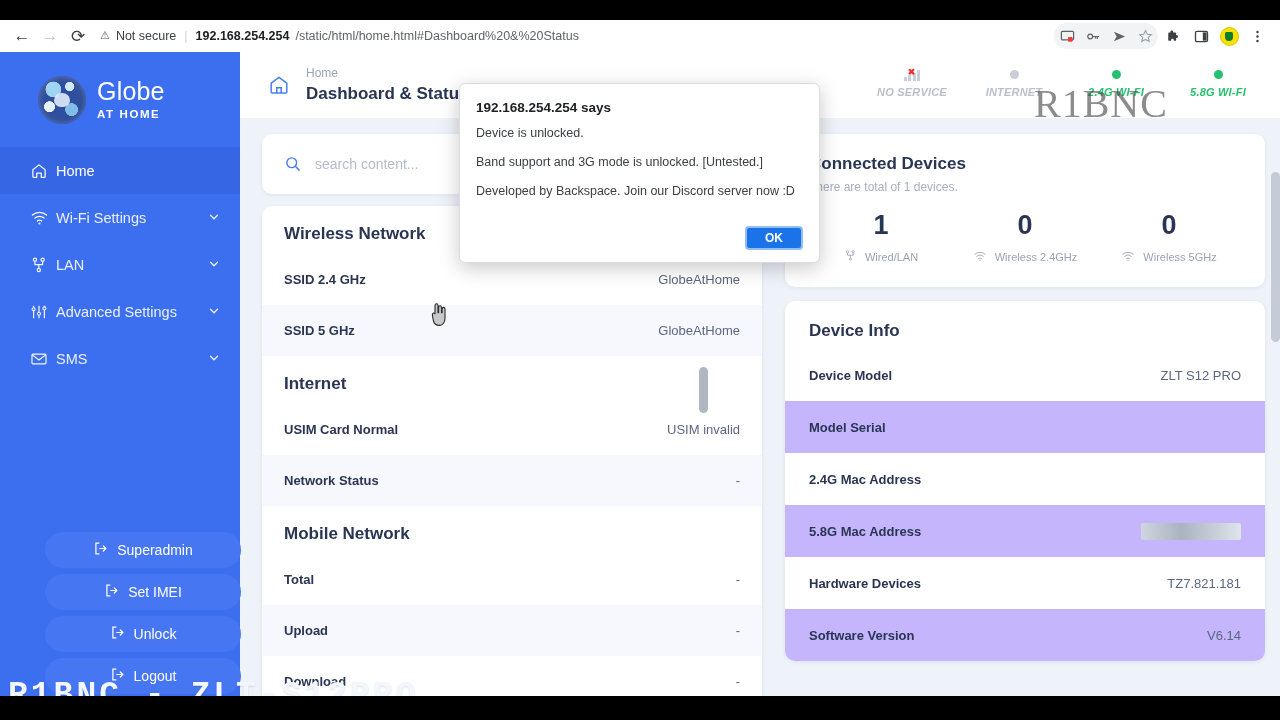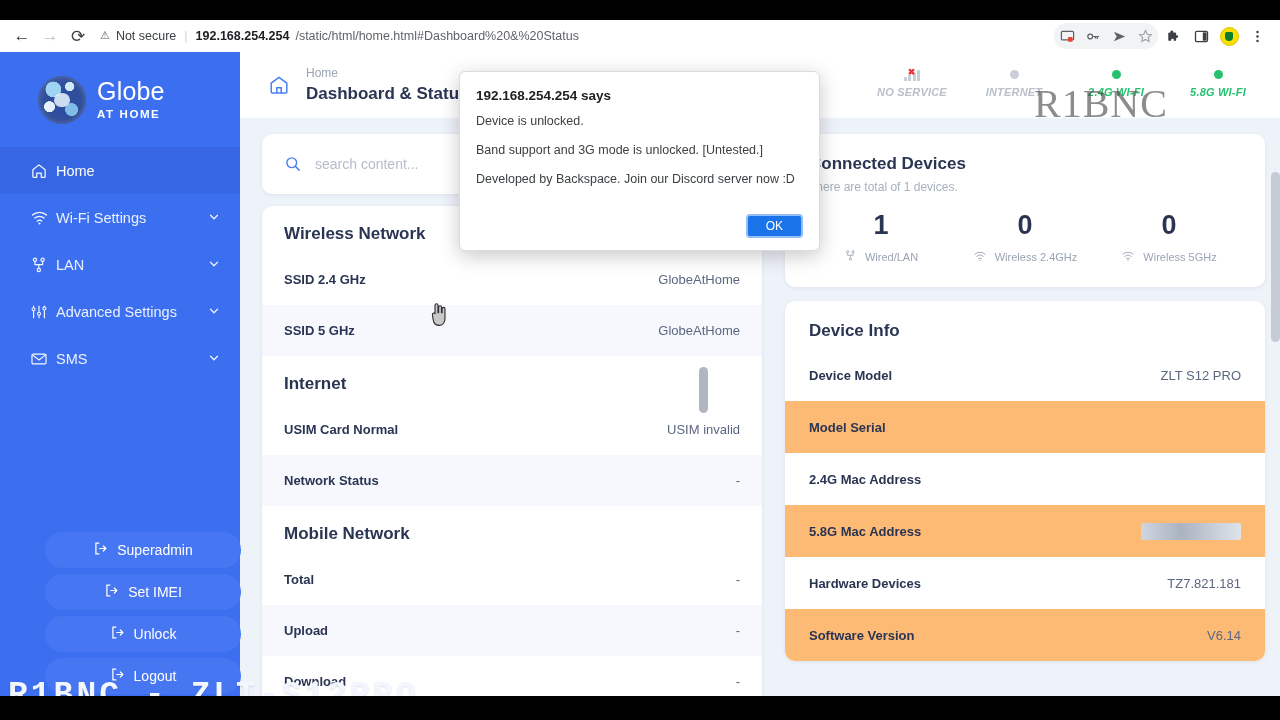"192.168.254.254 says" #dialog { top: 19px -> 31px }
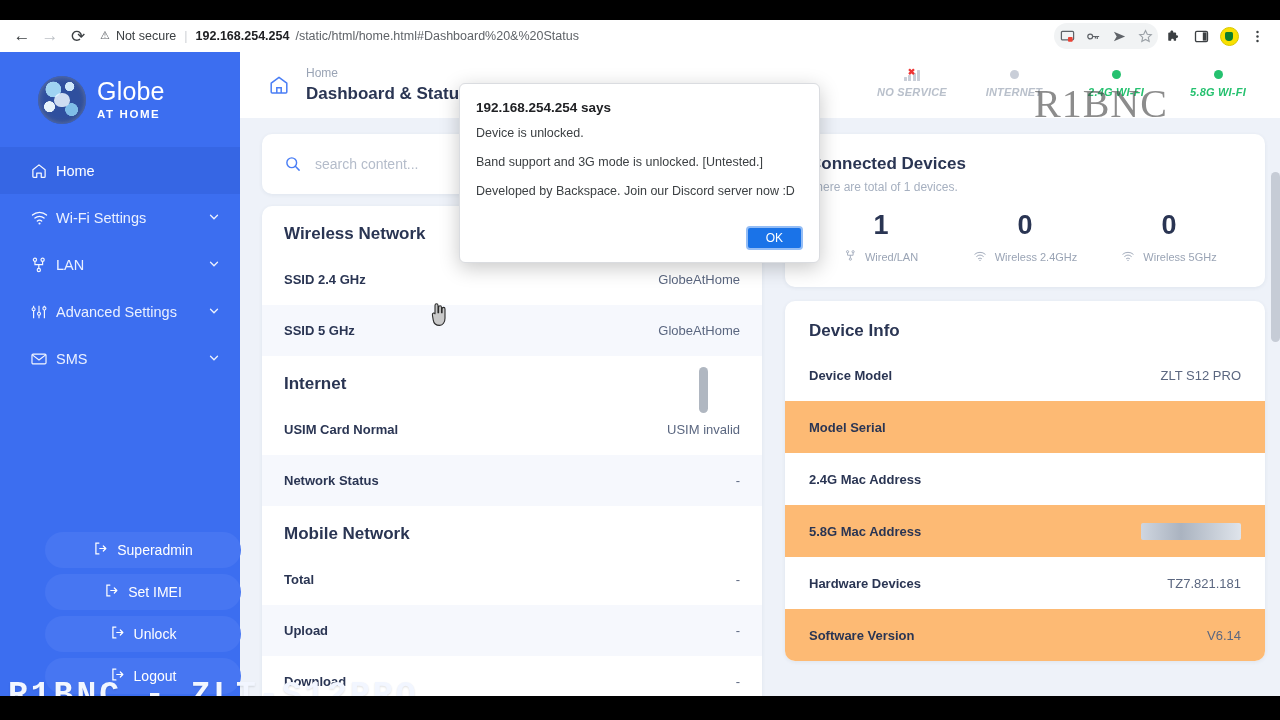"OK" #dlg-ok { font-weight: none -> bold }
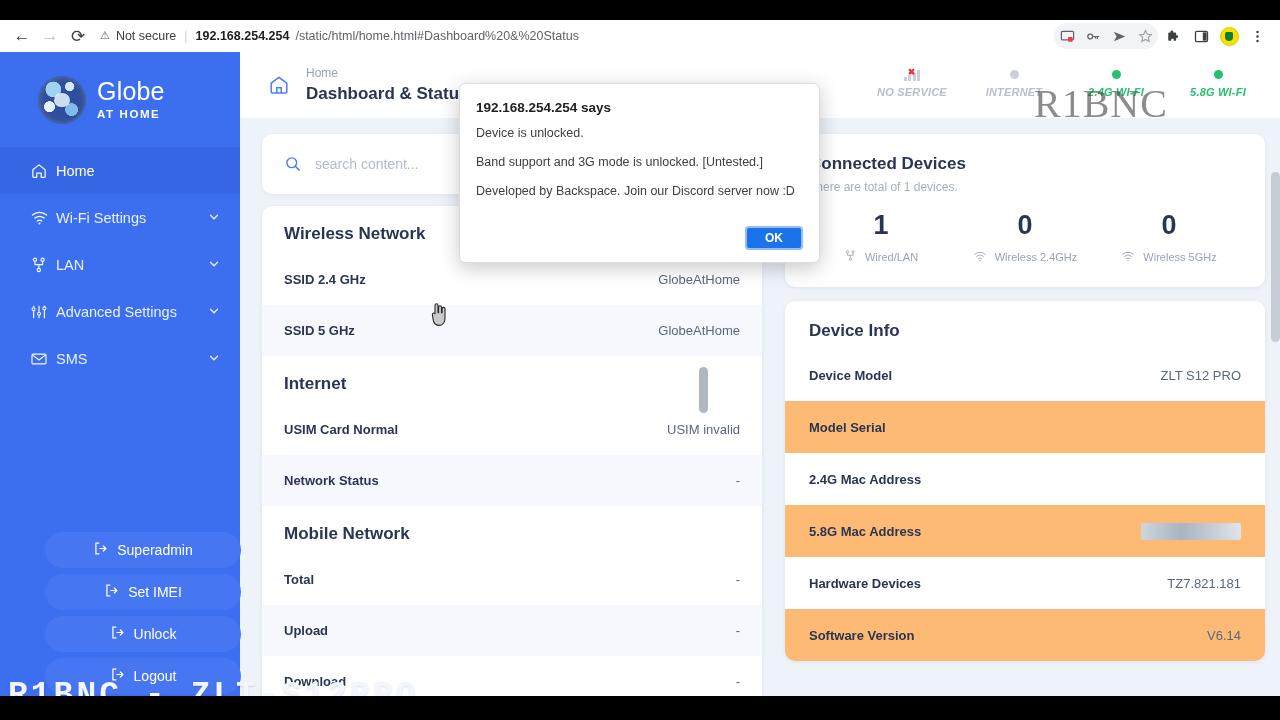"Model Serial" .irow.alt { background: #fdba74 -> #c4b5fd }
